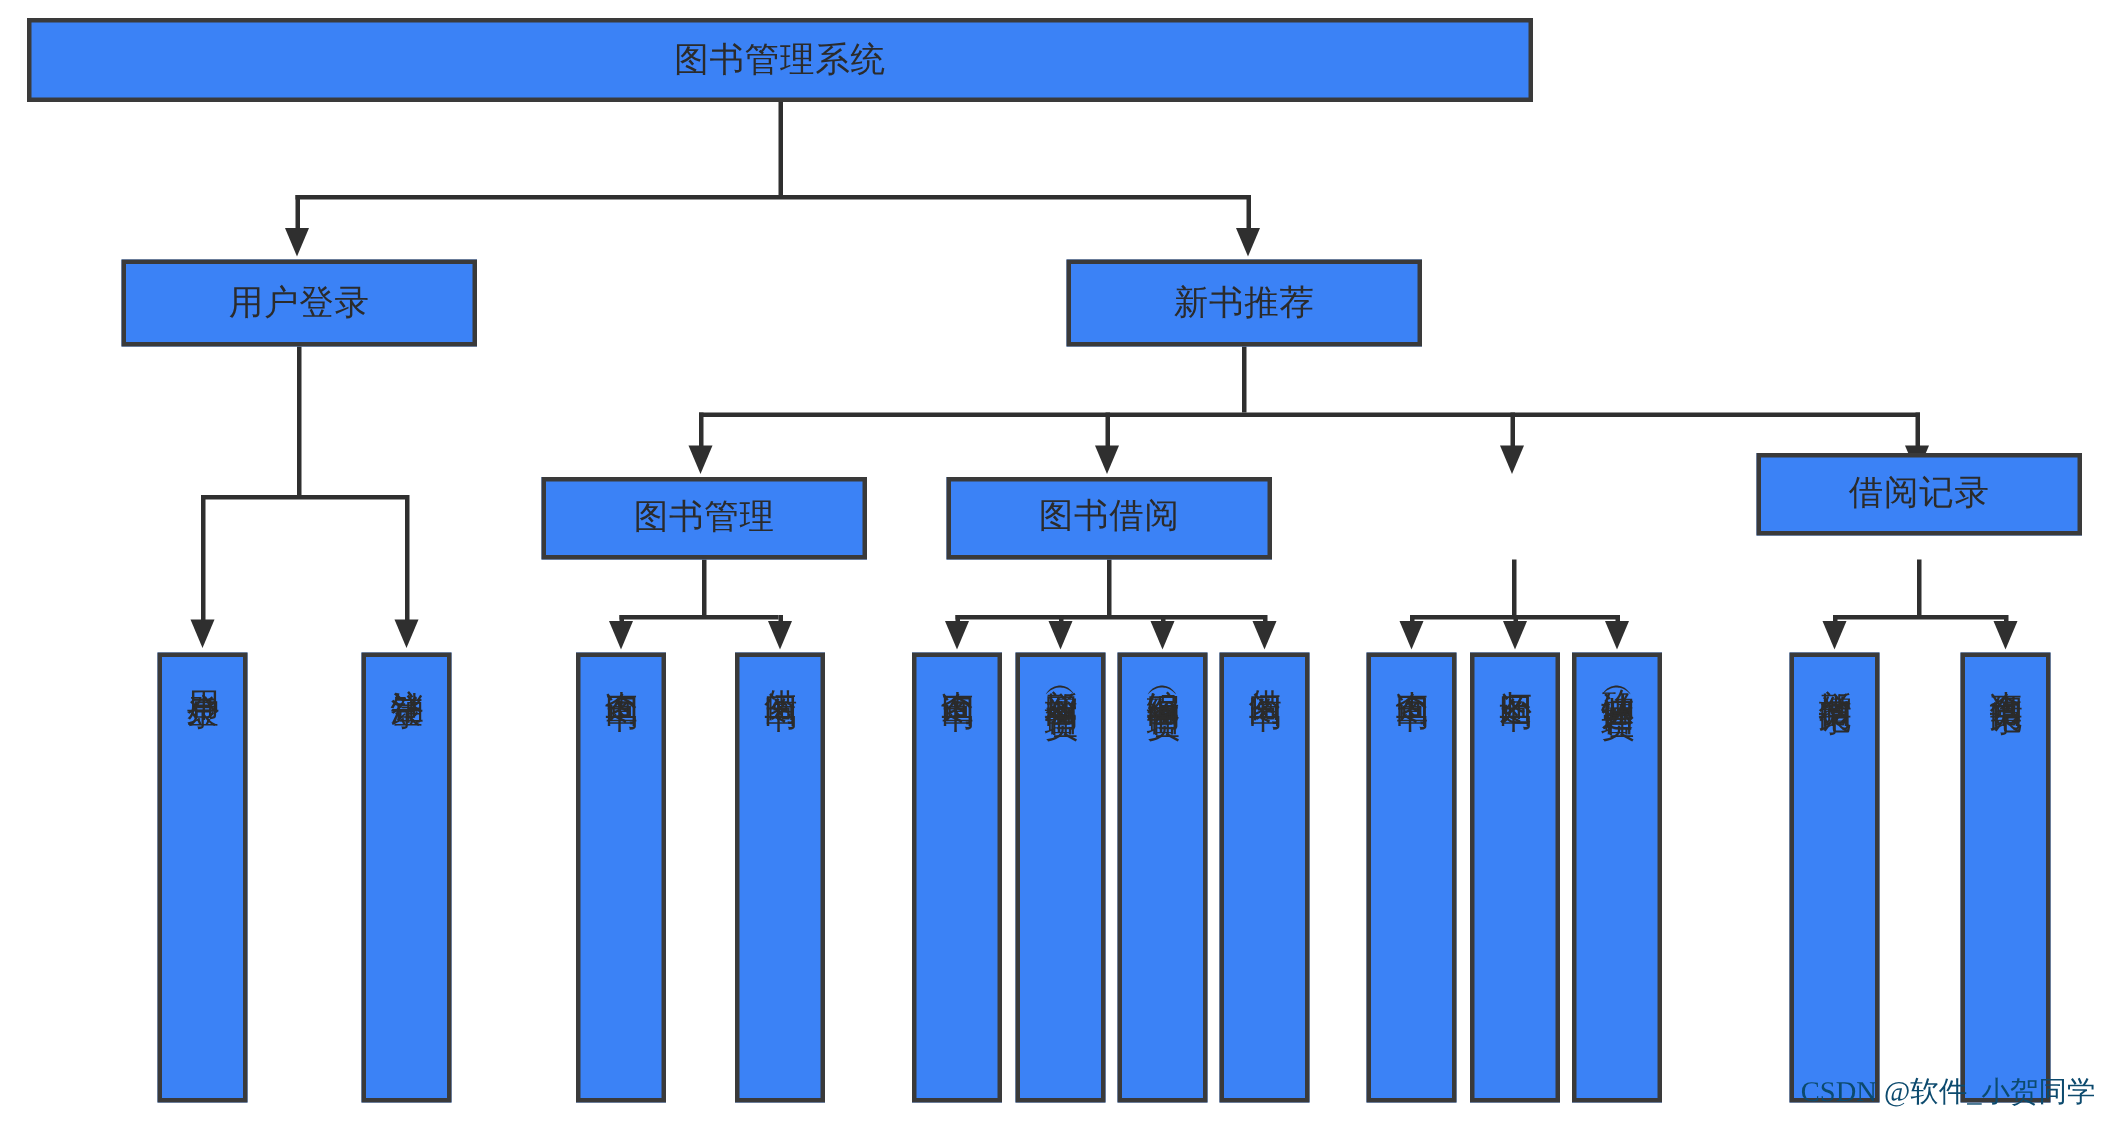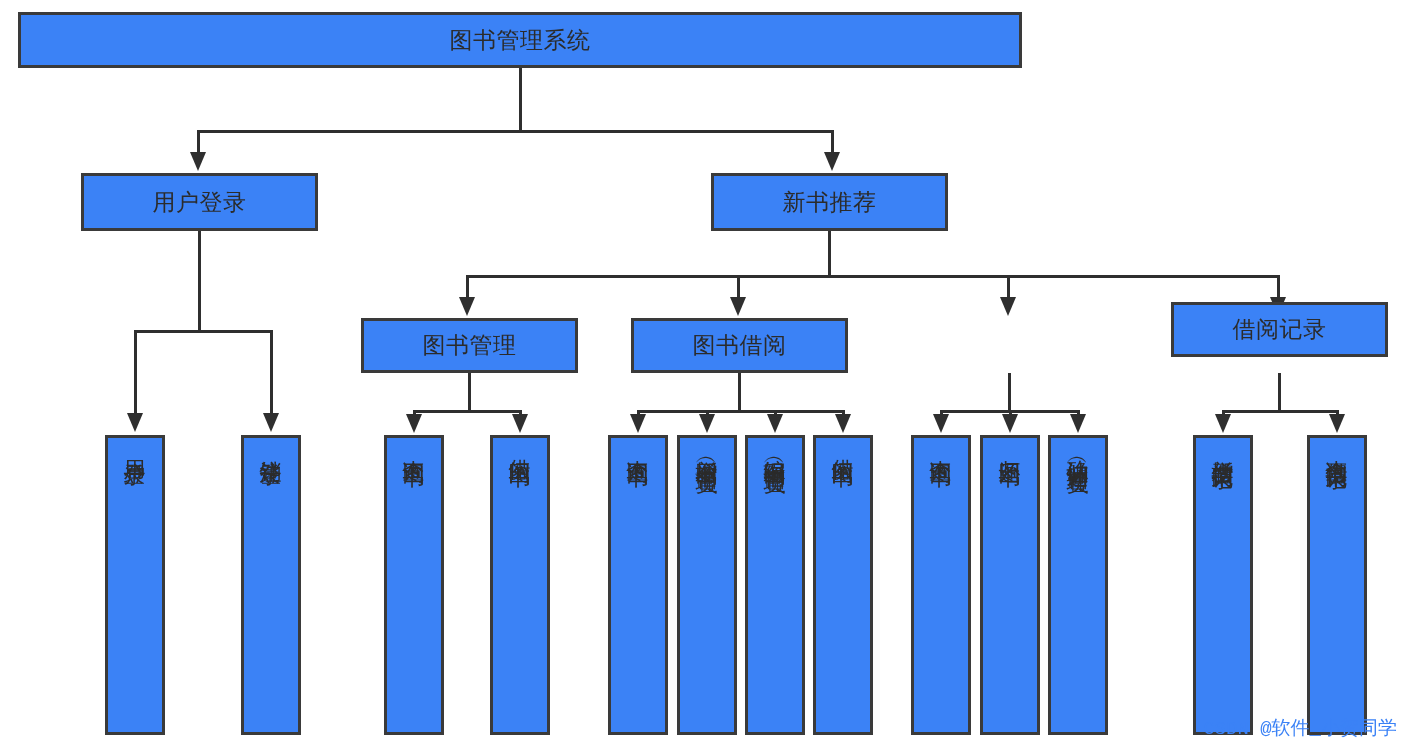"图书借阅" div.node { font-family: none -> Liberation Mono, monospace }
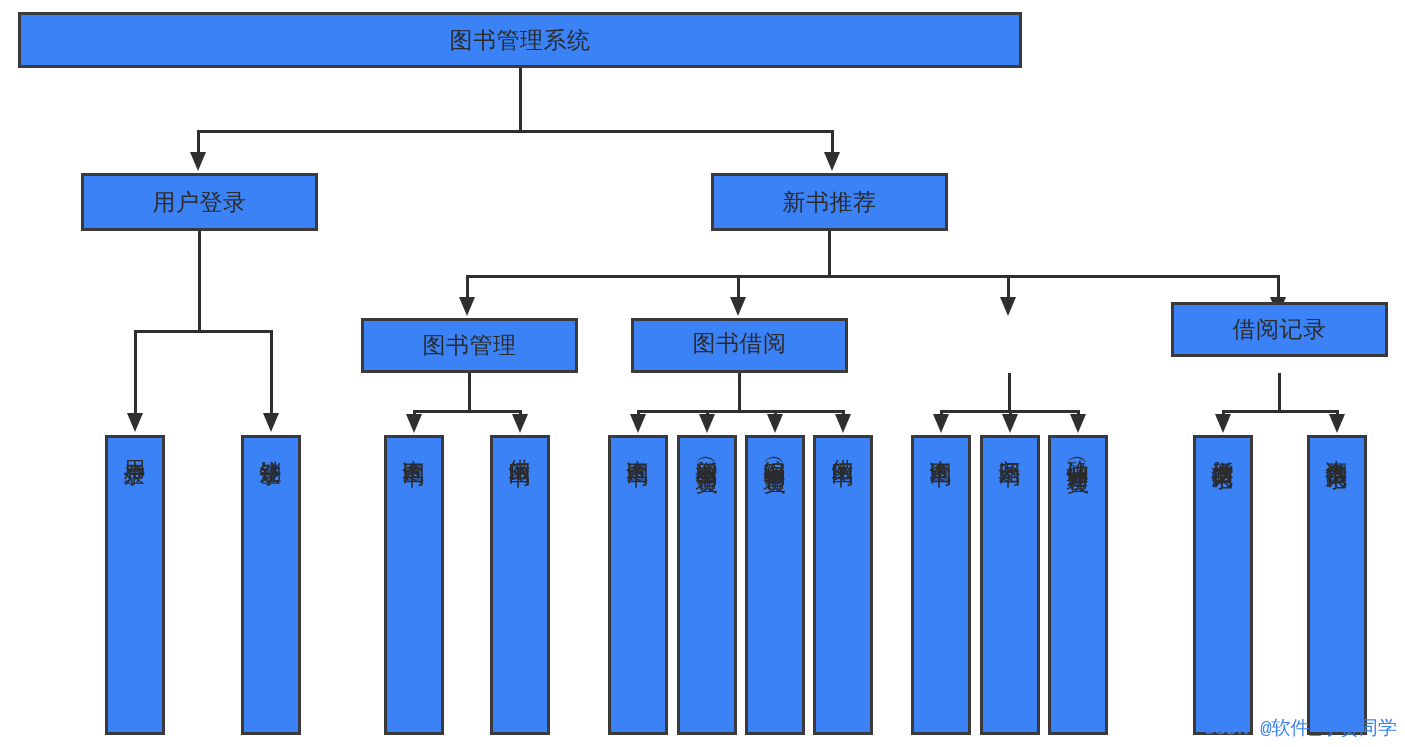"CSDN @软件_小贺同学" #watermark { color: #3b82f6 -> #0c4a6e; font-family: Liberation Mono, monospace -> Liberation Serif, serif }
